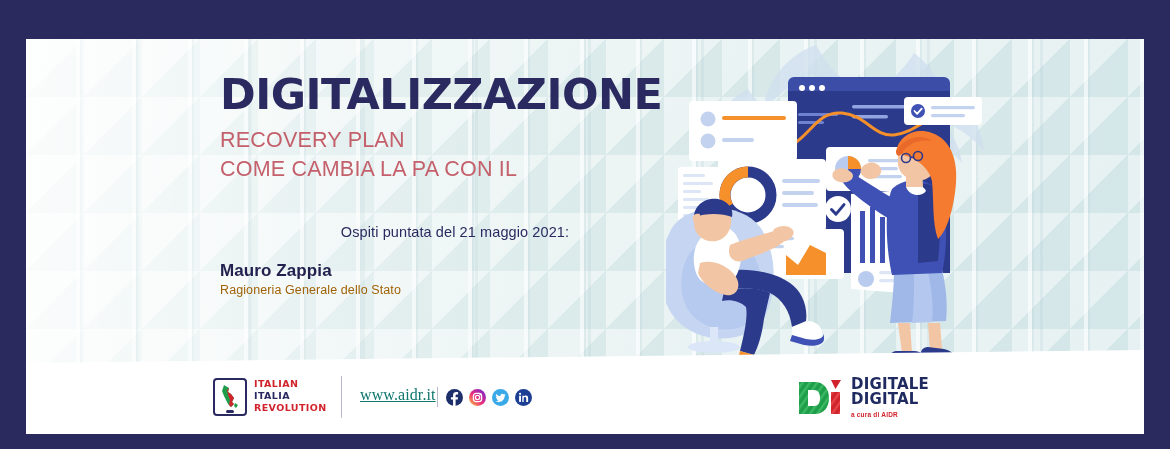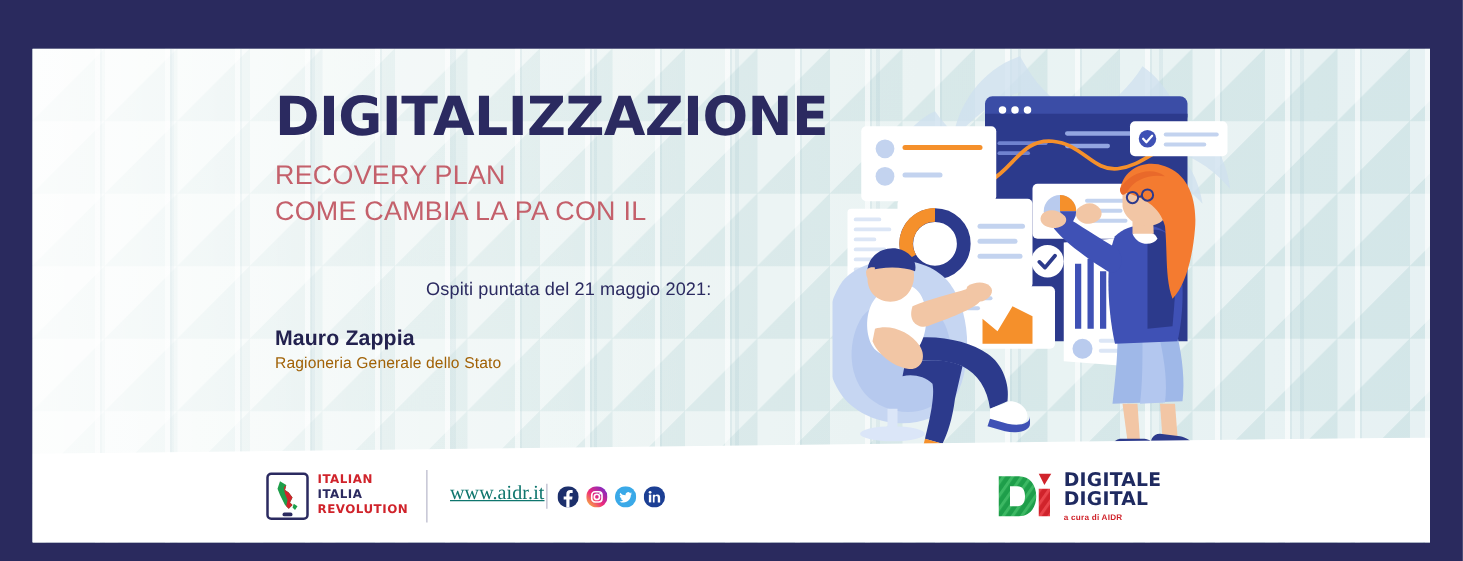"DIGITALE" .di-logo { align-items: flex-start -> flex-end }
